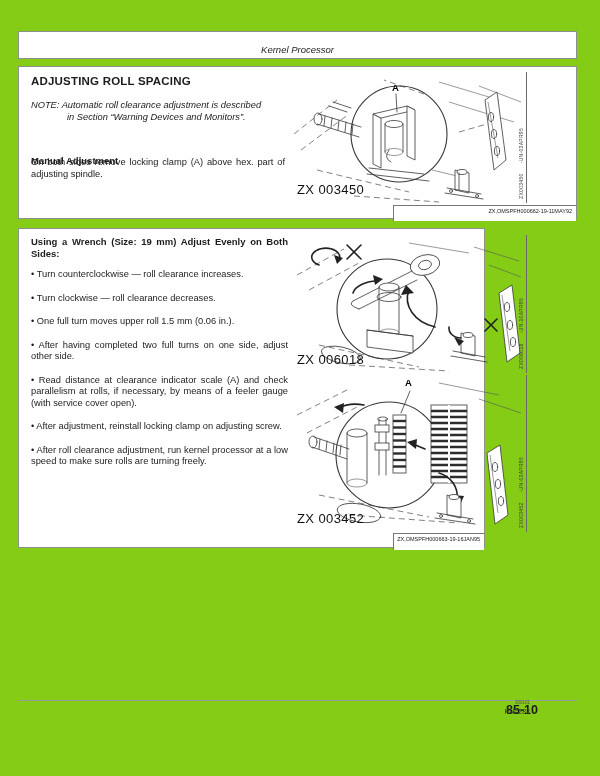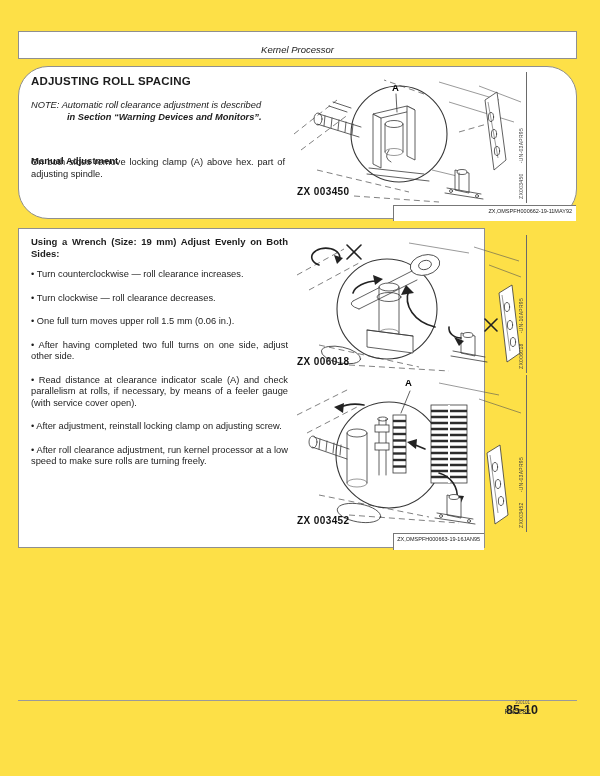"Kernel Processor" .page { background: #fde047 -> #84cc16 }
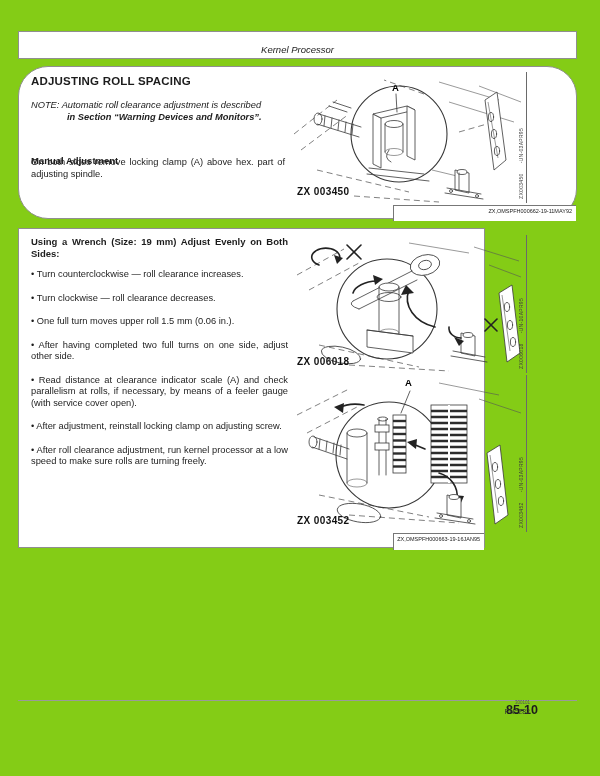"ADJUSTING ROLL SPACING" #sec1 { border-radius: 30px -> none }
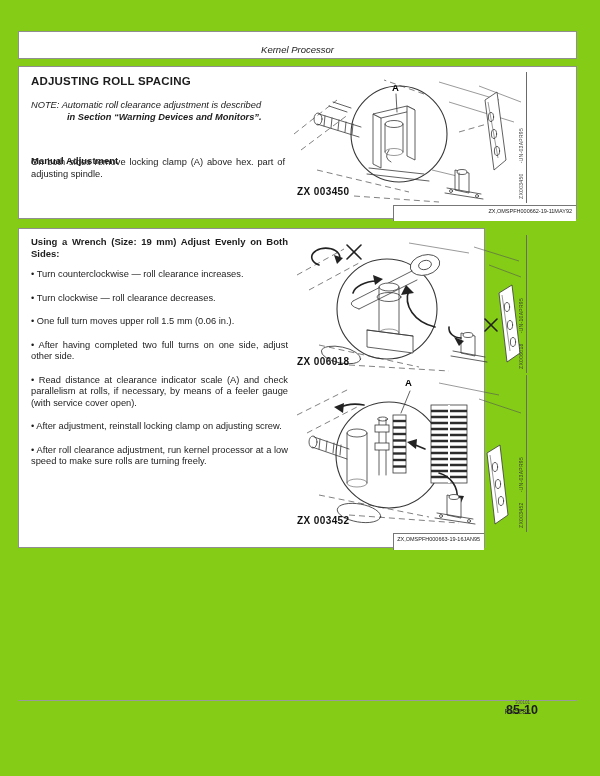"in Section “Warning Devices and" .note .l2 { font-weight: bold -> none }
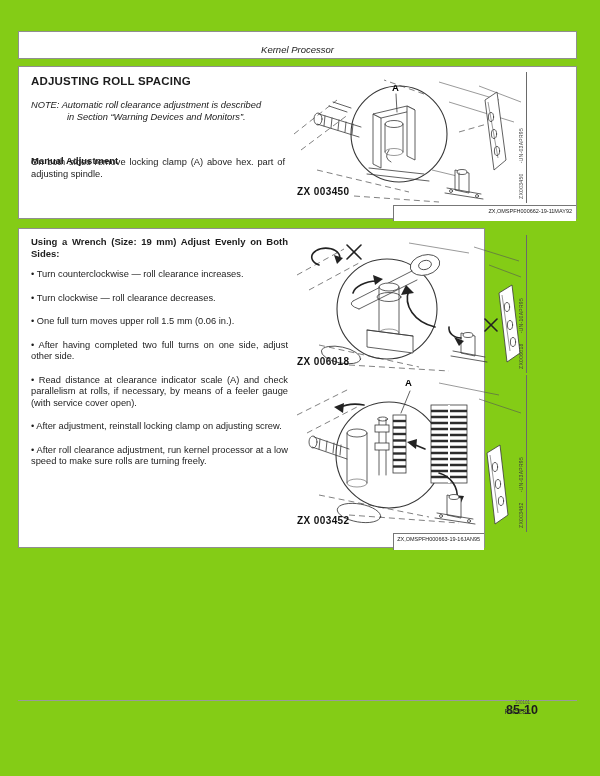"ZX 003450" .fig-label { font-size: 10px -> 13px; font-weight: bold -> normal }
